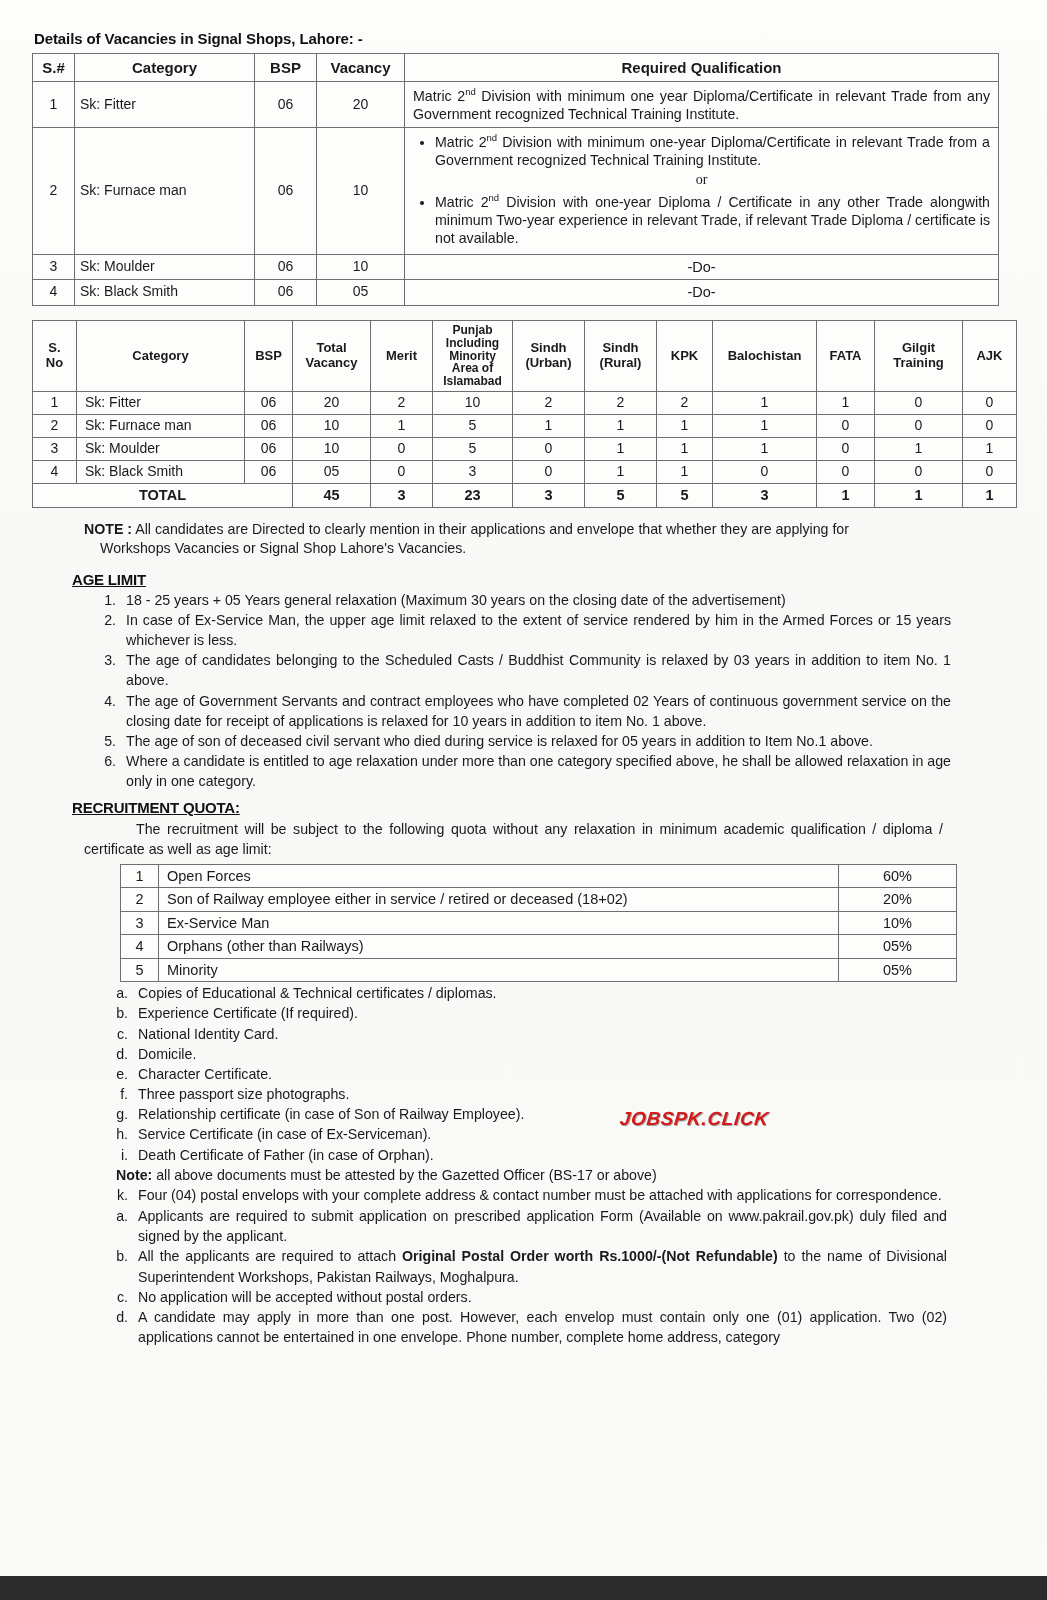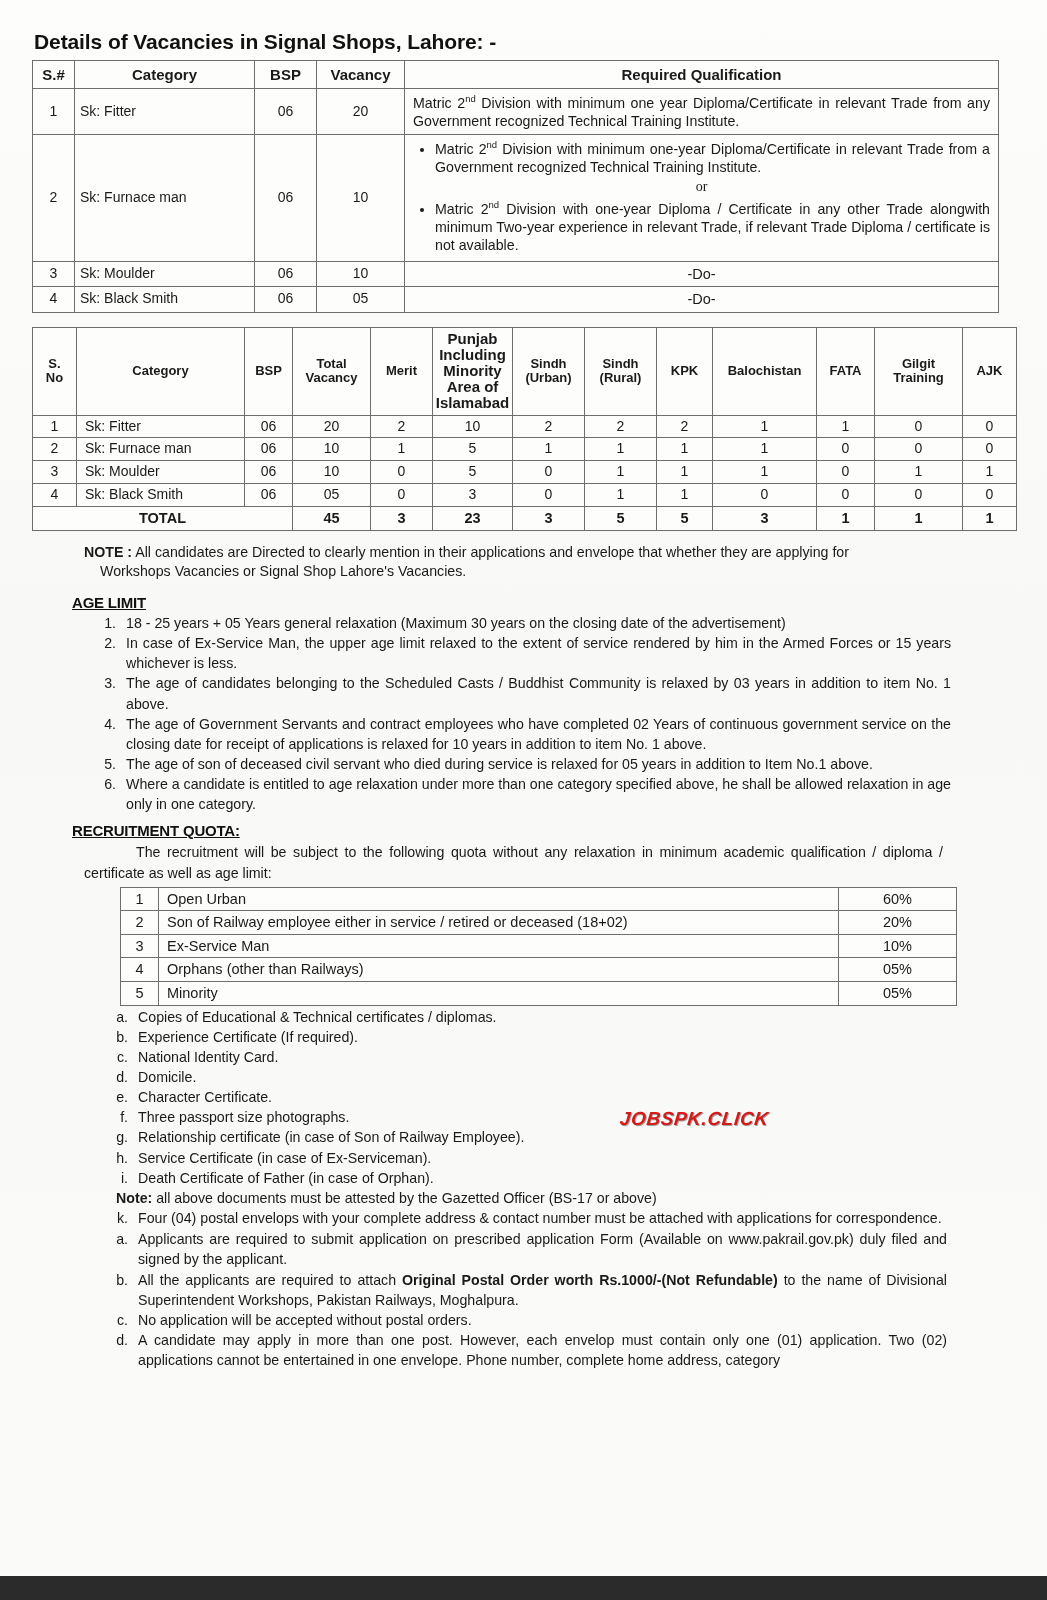"Details of Vacancies in Signal" .doc-title { font-size: 21px -> 15px }
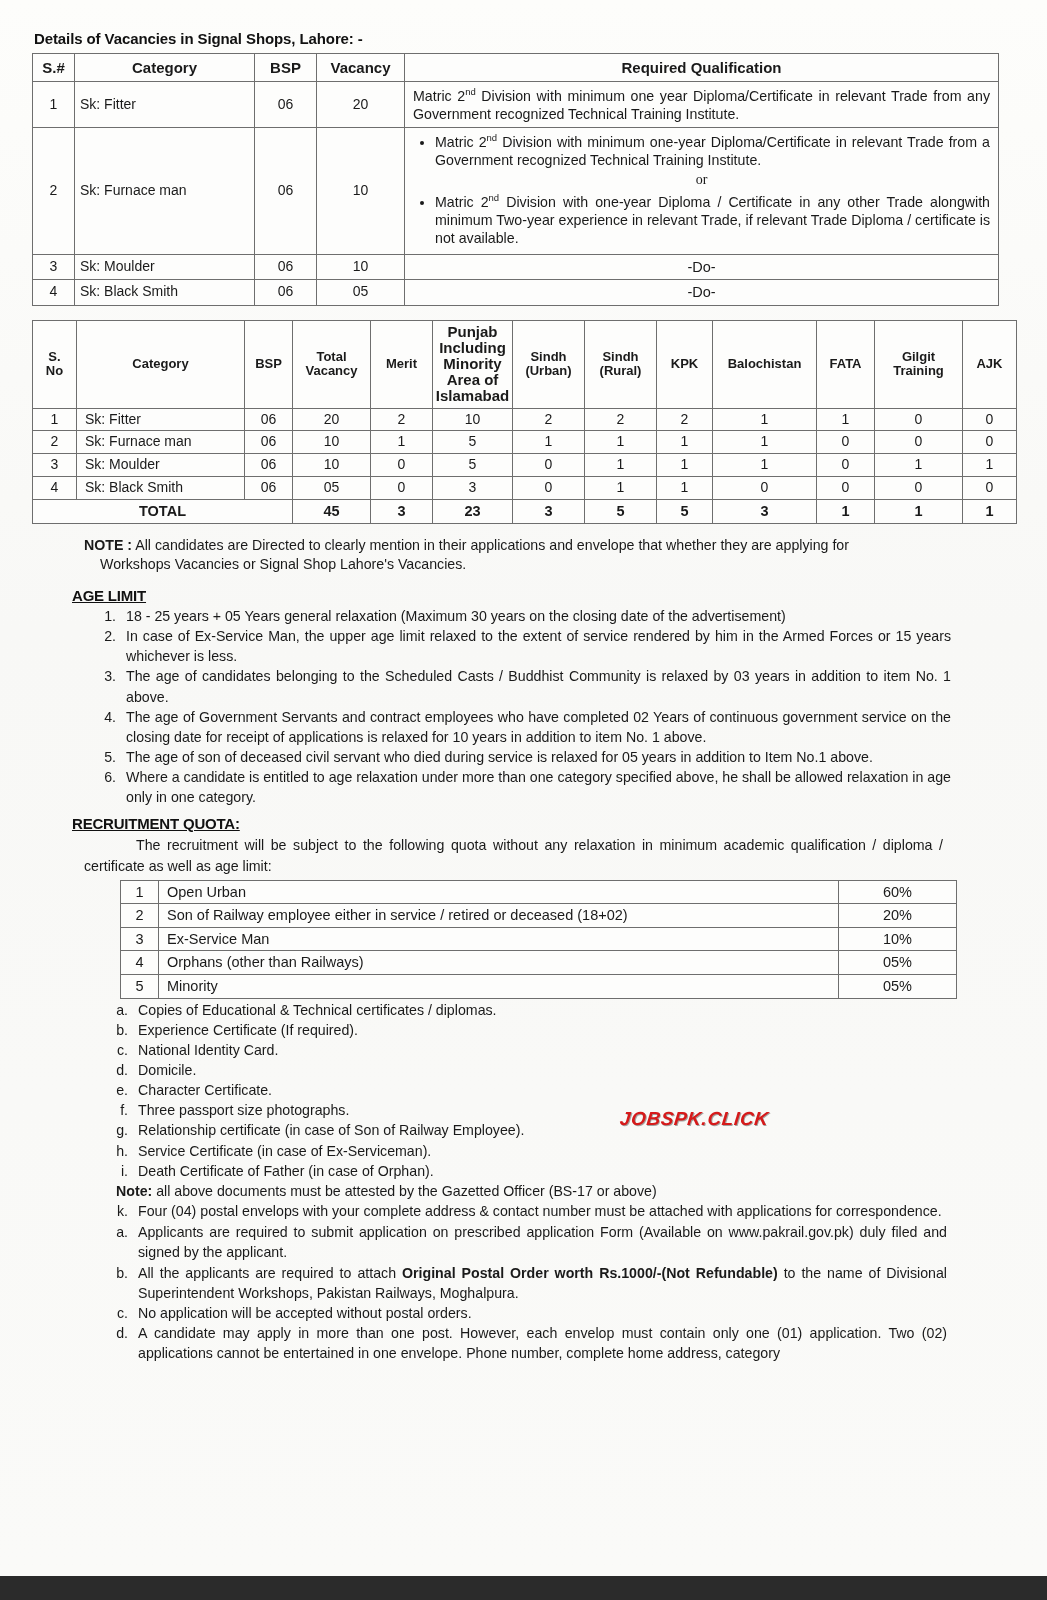"Punjab" .t2 th.small { font-size: 15px -> 12px }
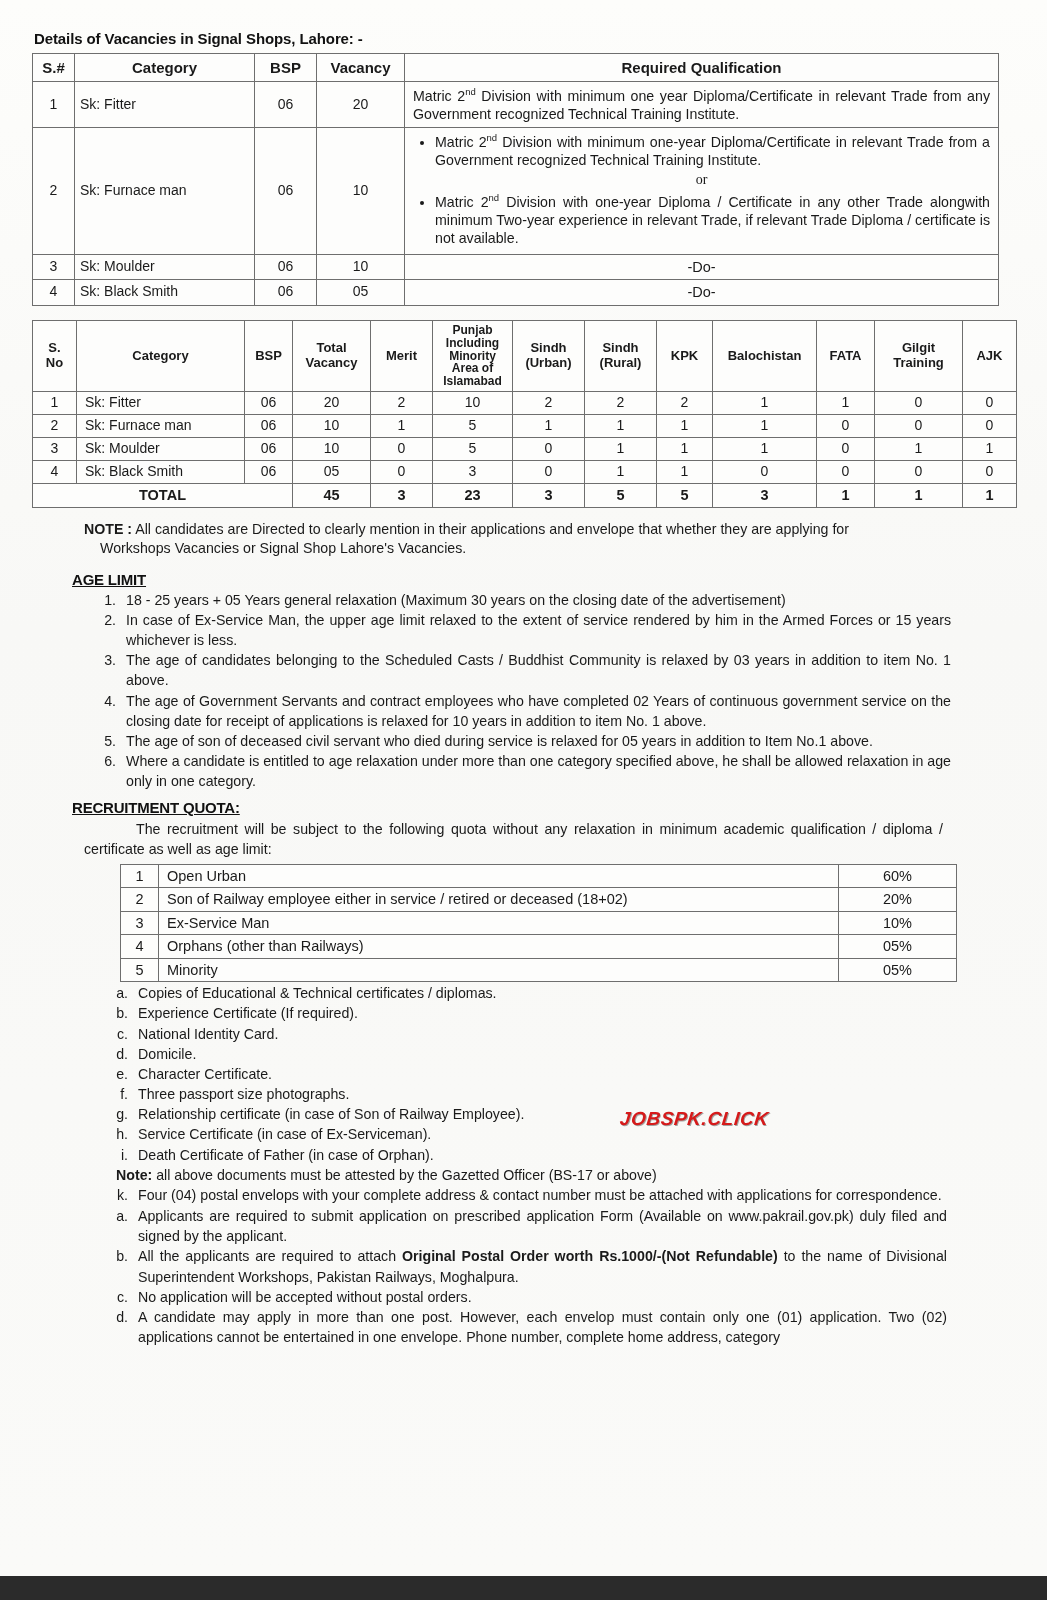"Open Urban" td { text: Urban -> Forces }
